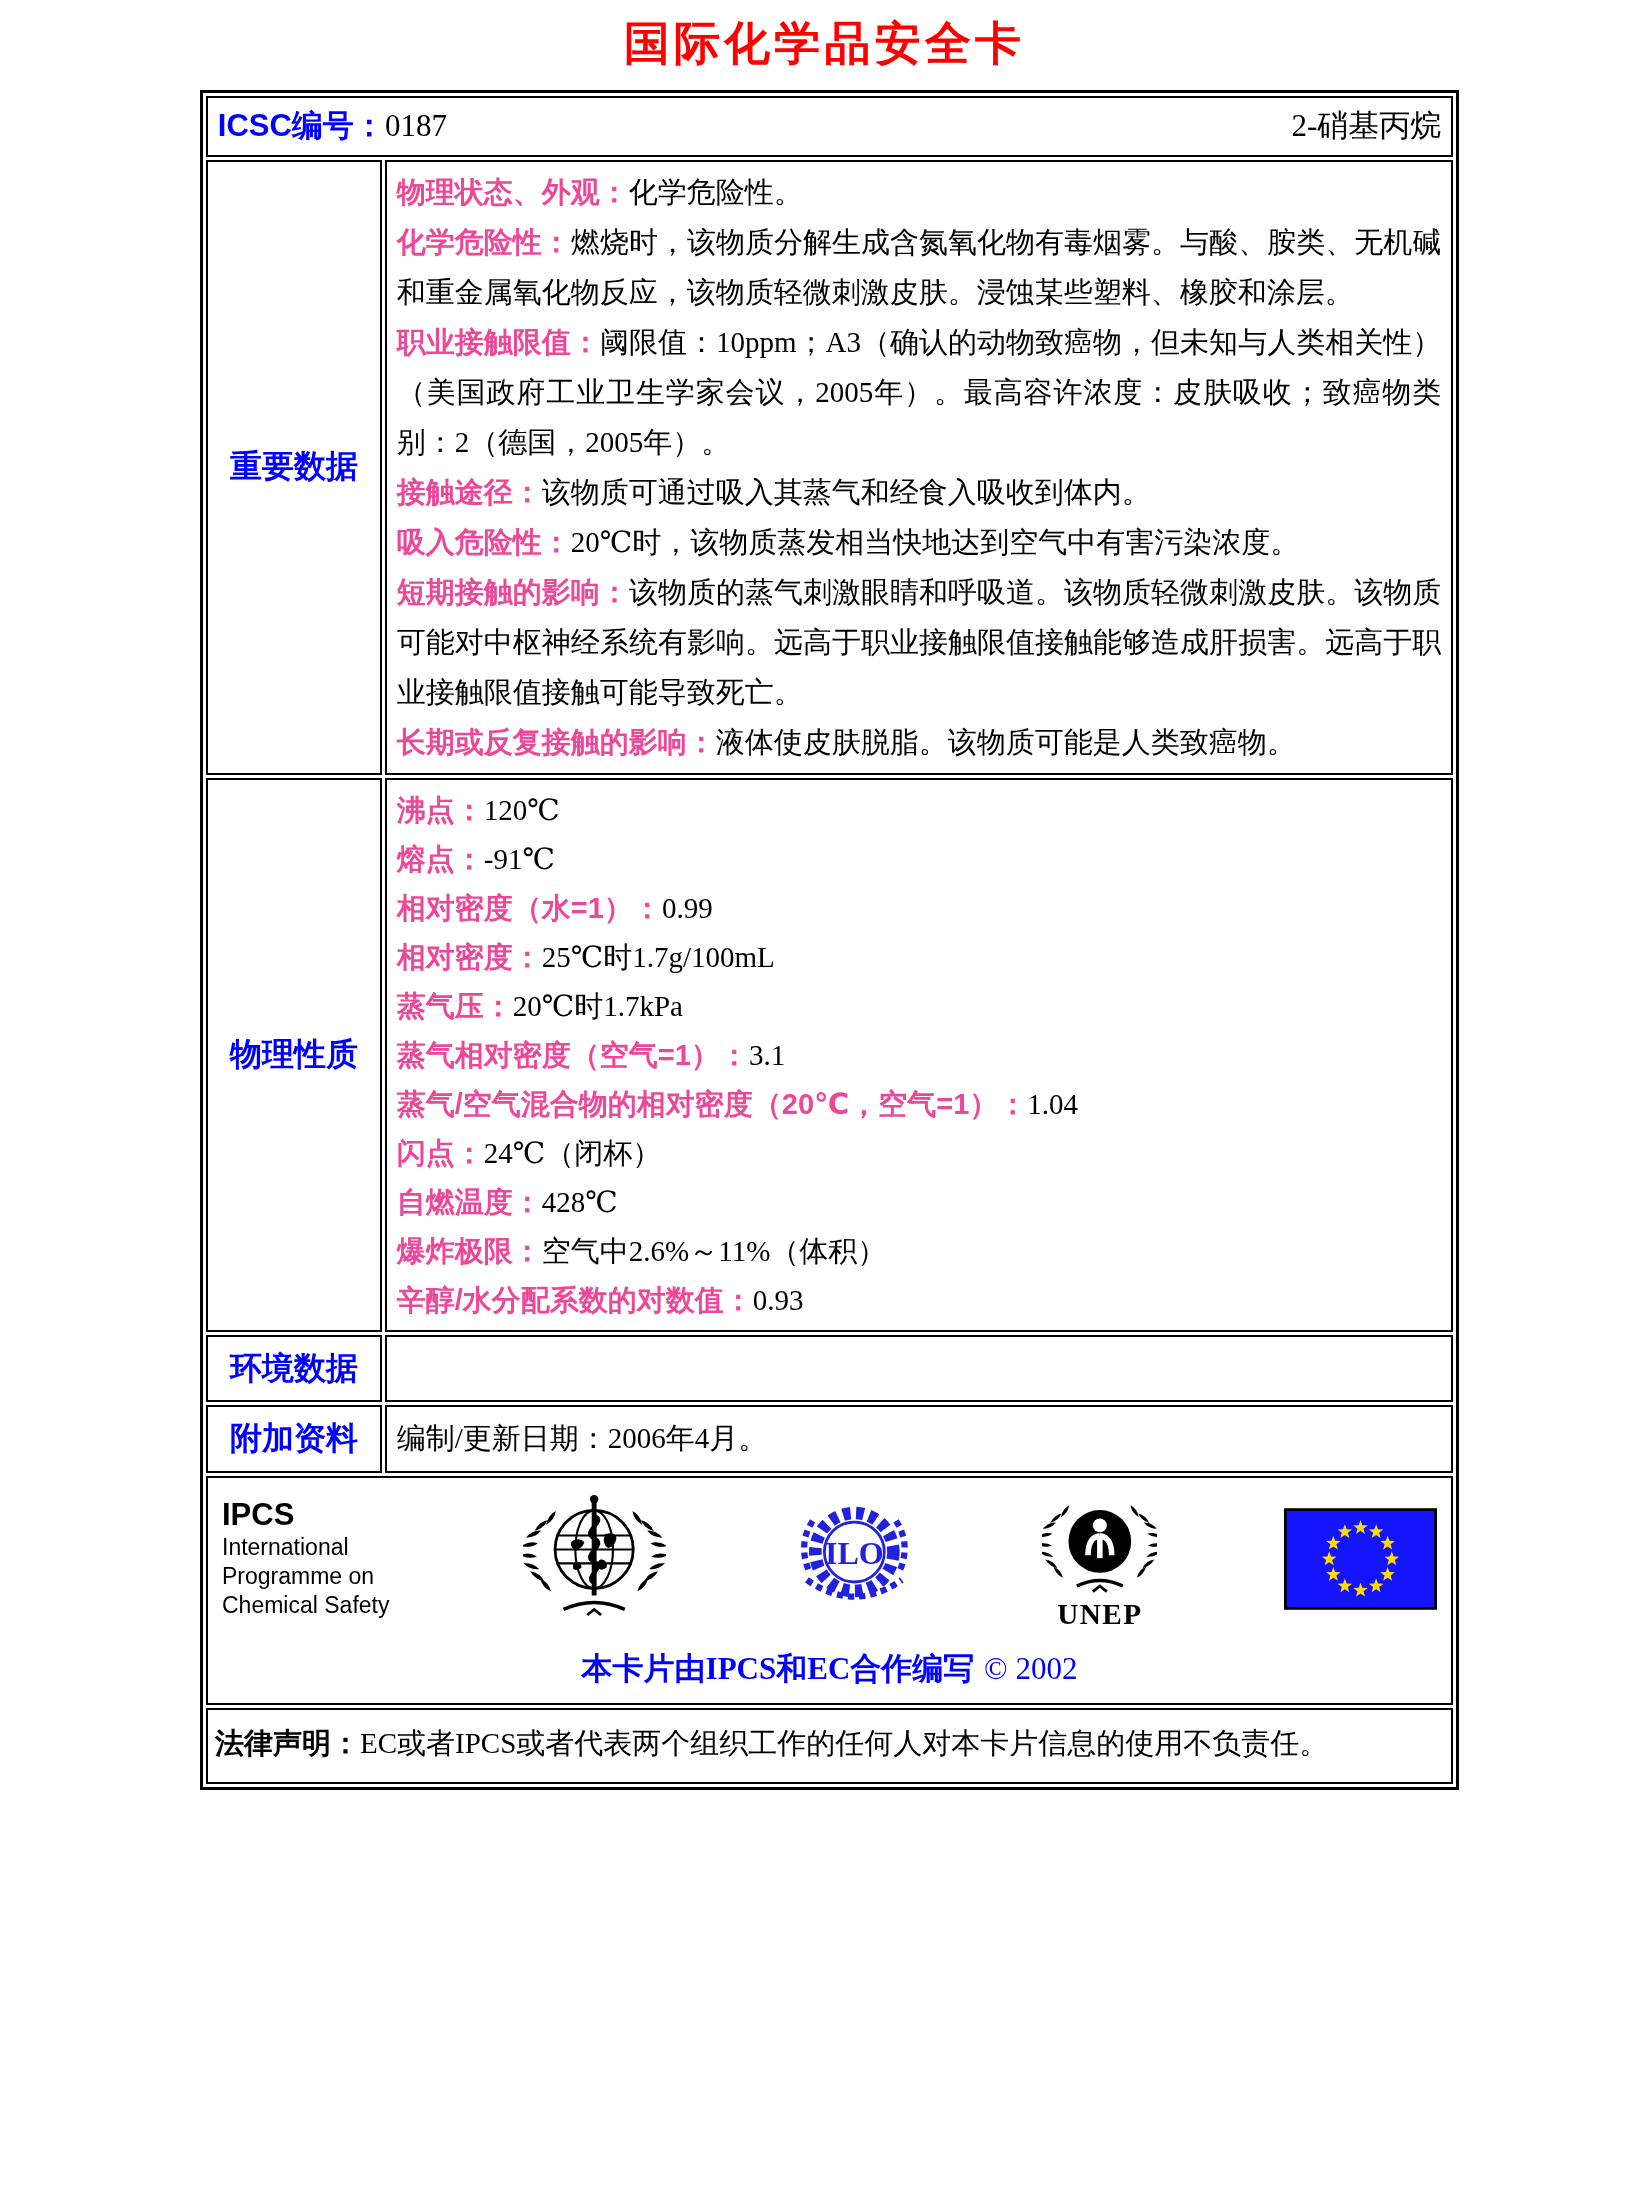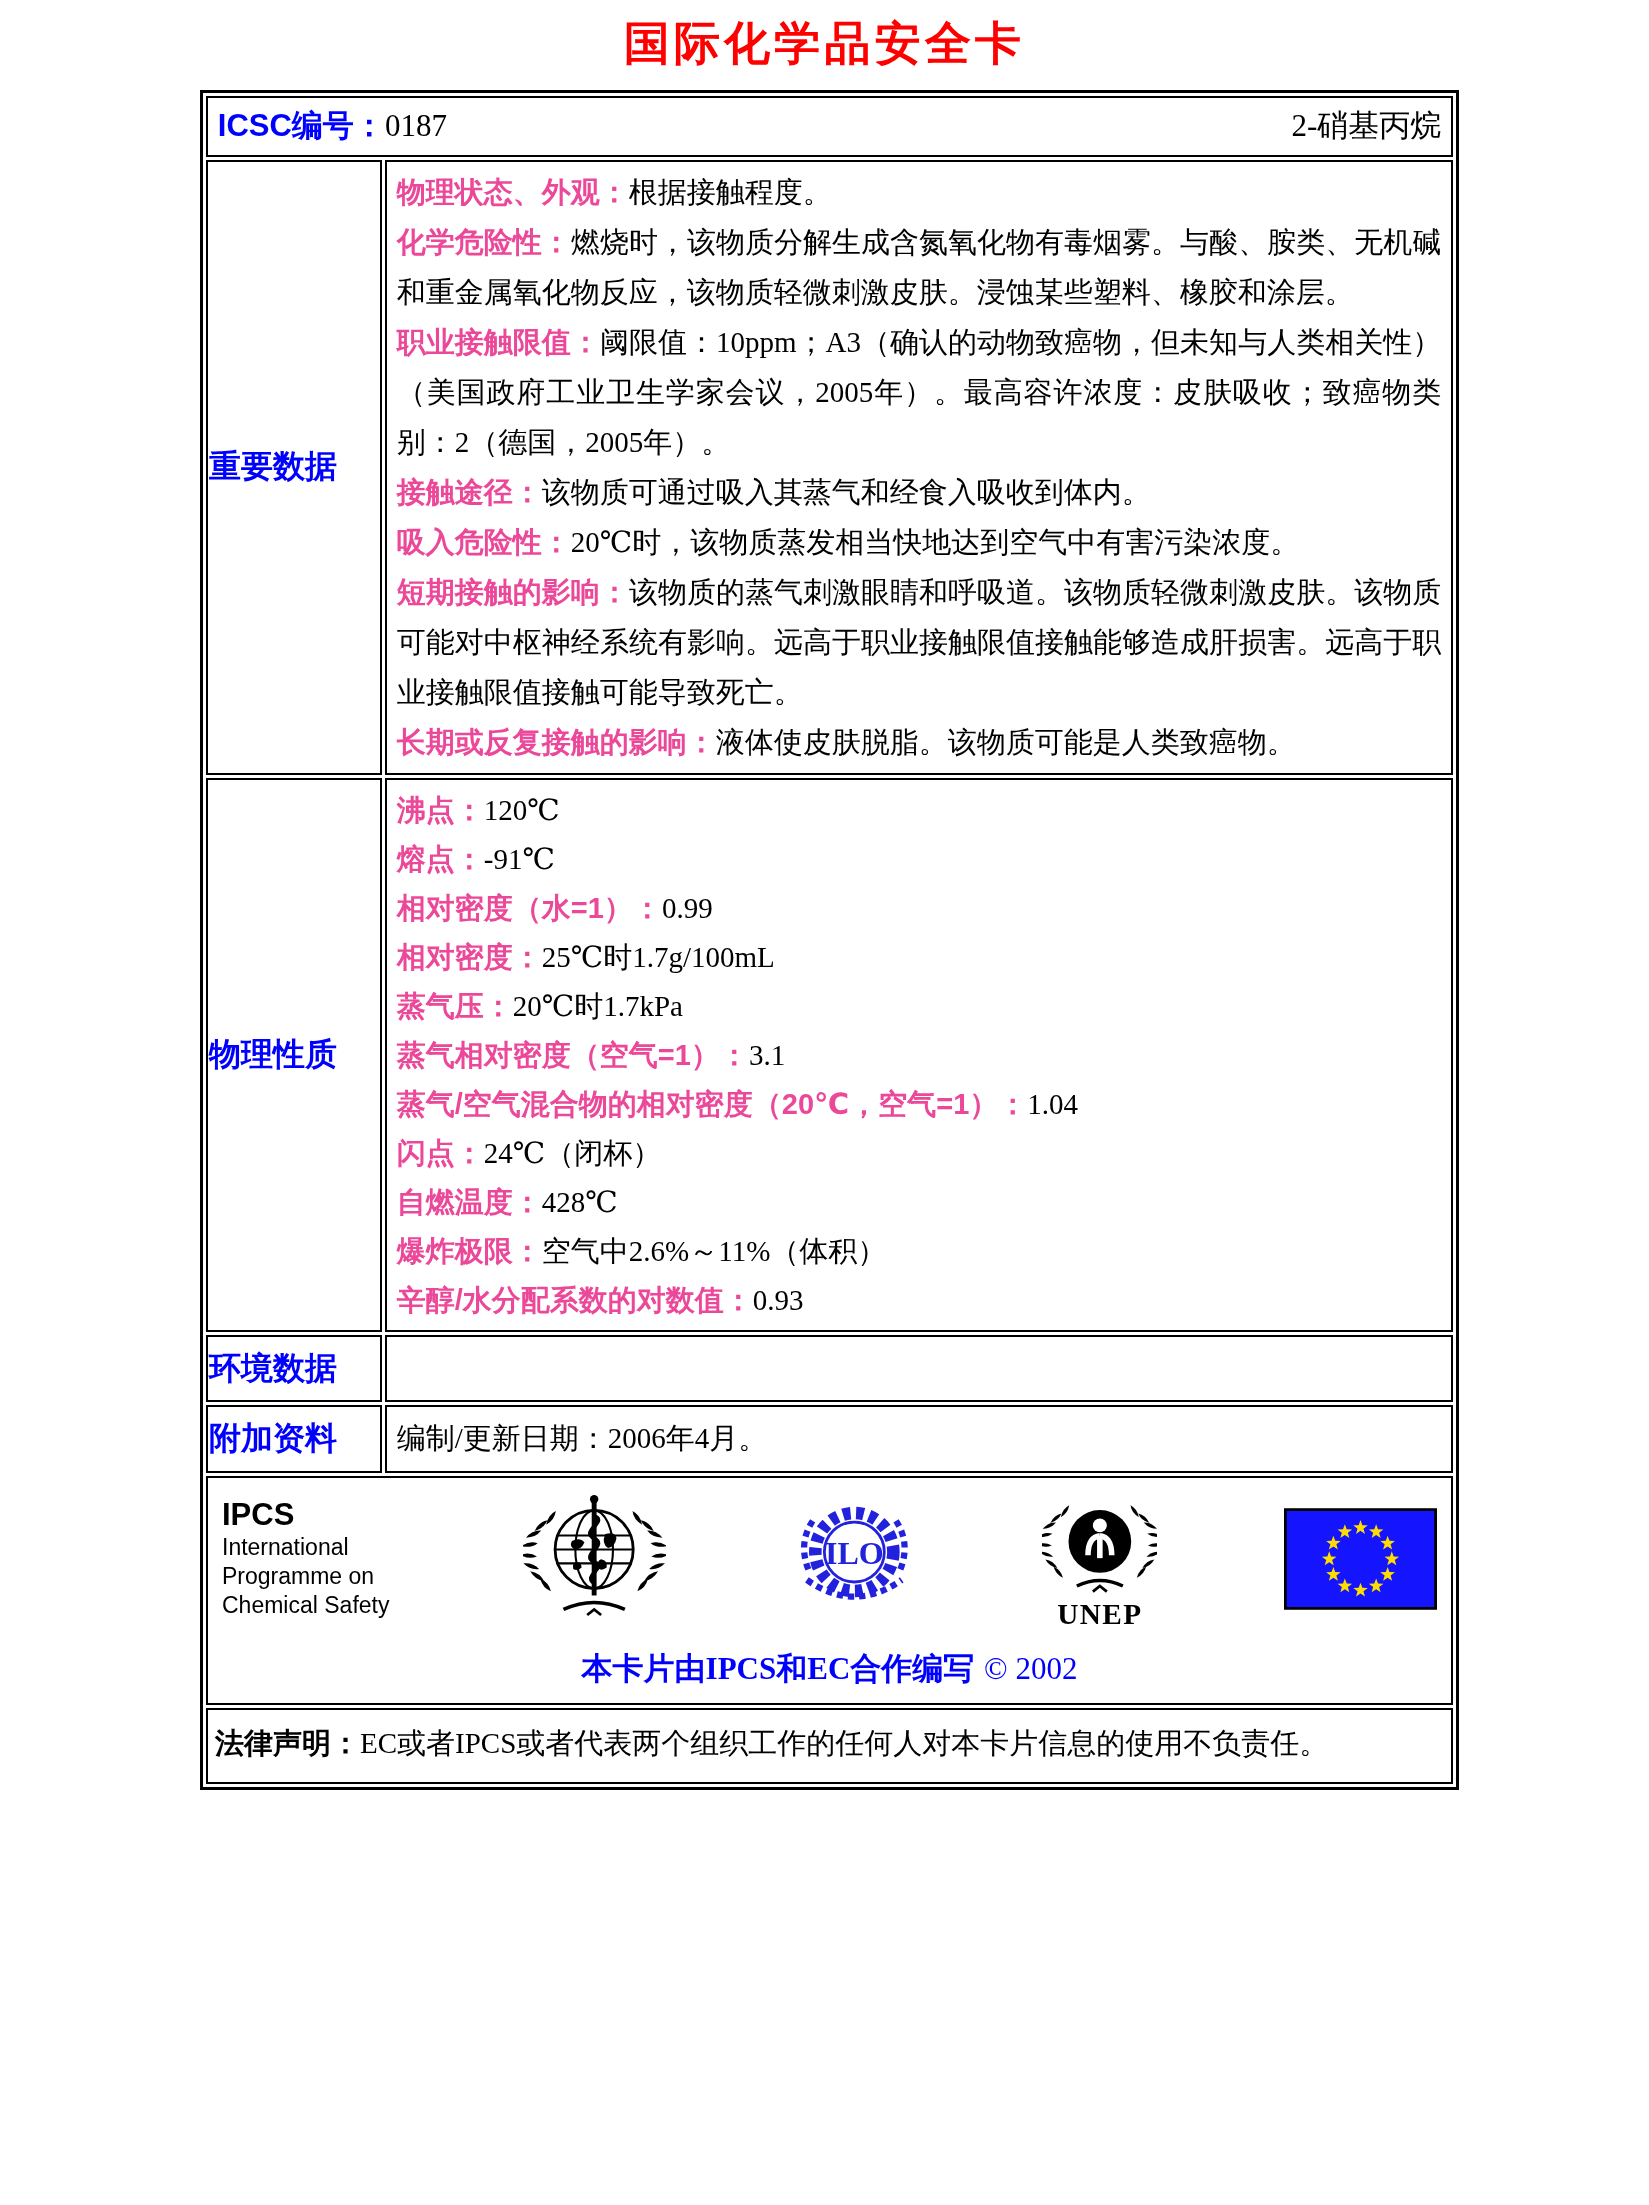"根据接触程度。" span { text: 根据接触程度 -> 化学危险性 }
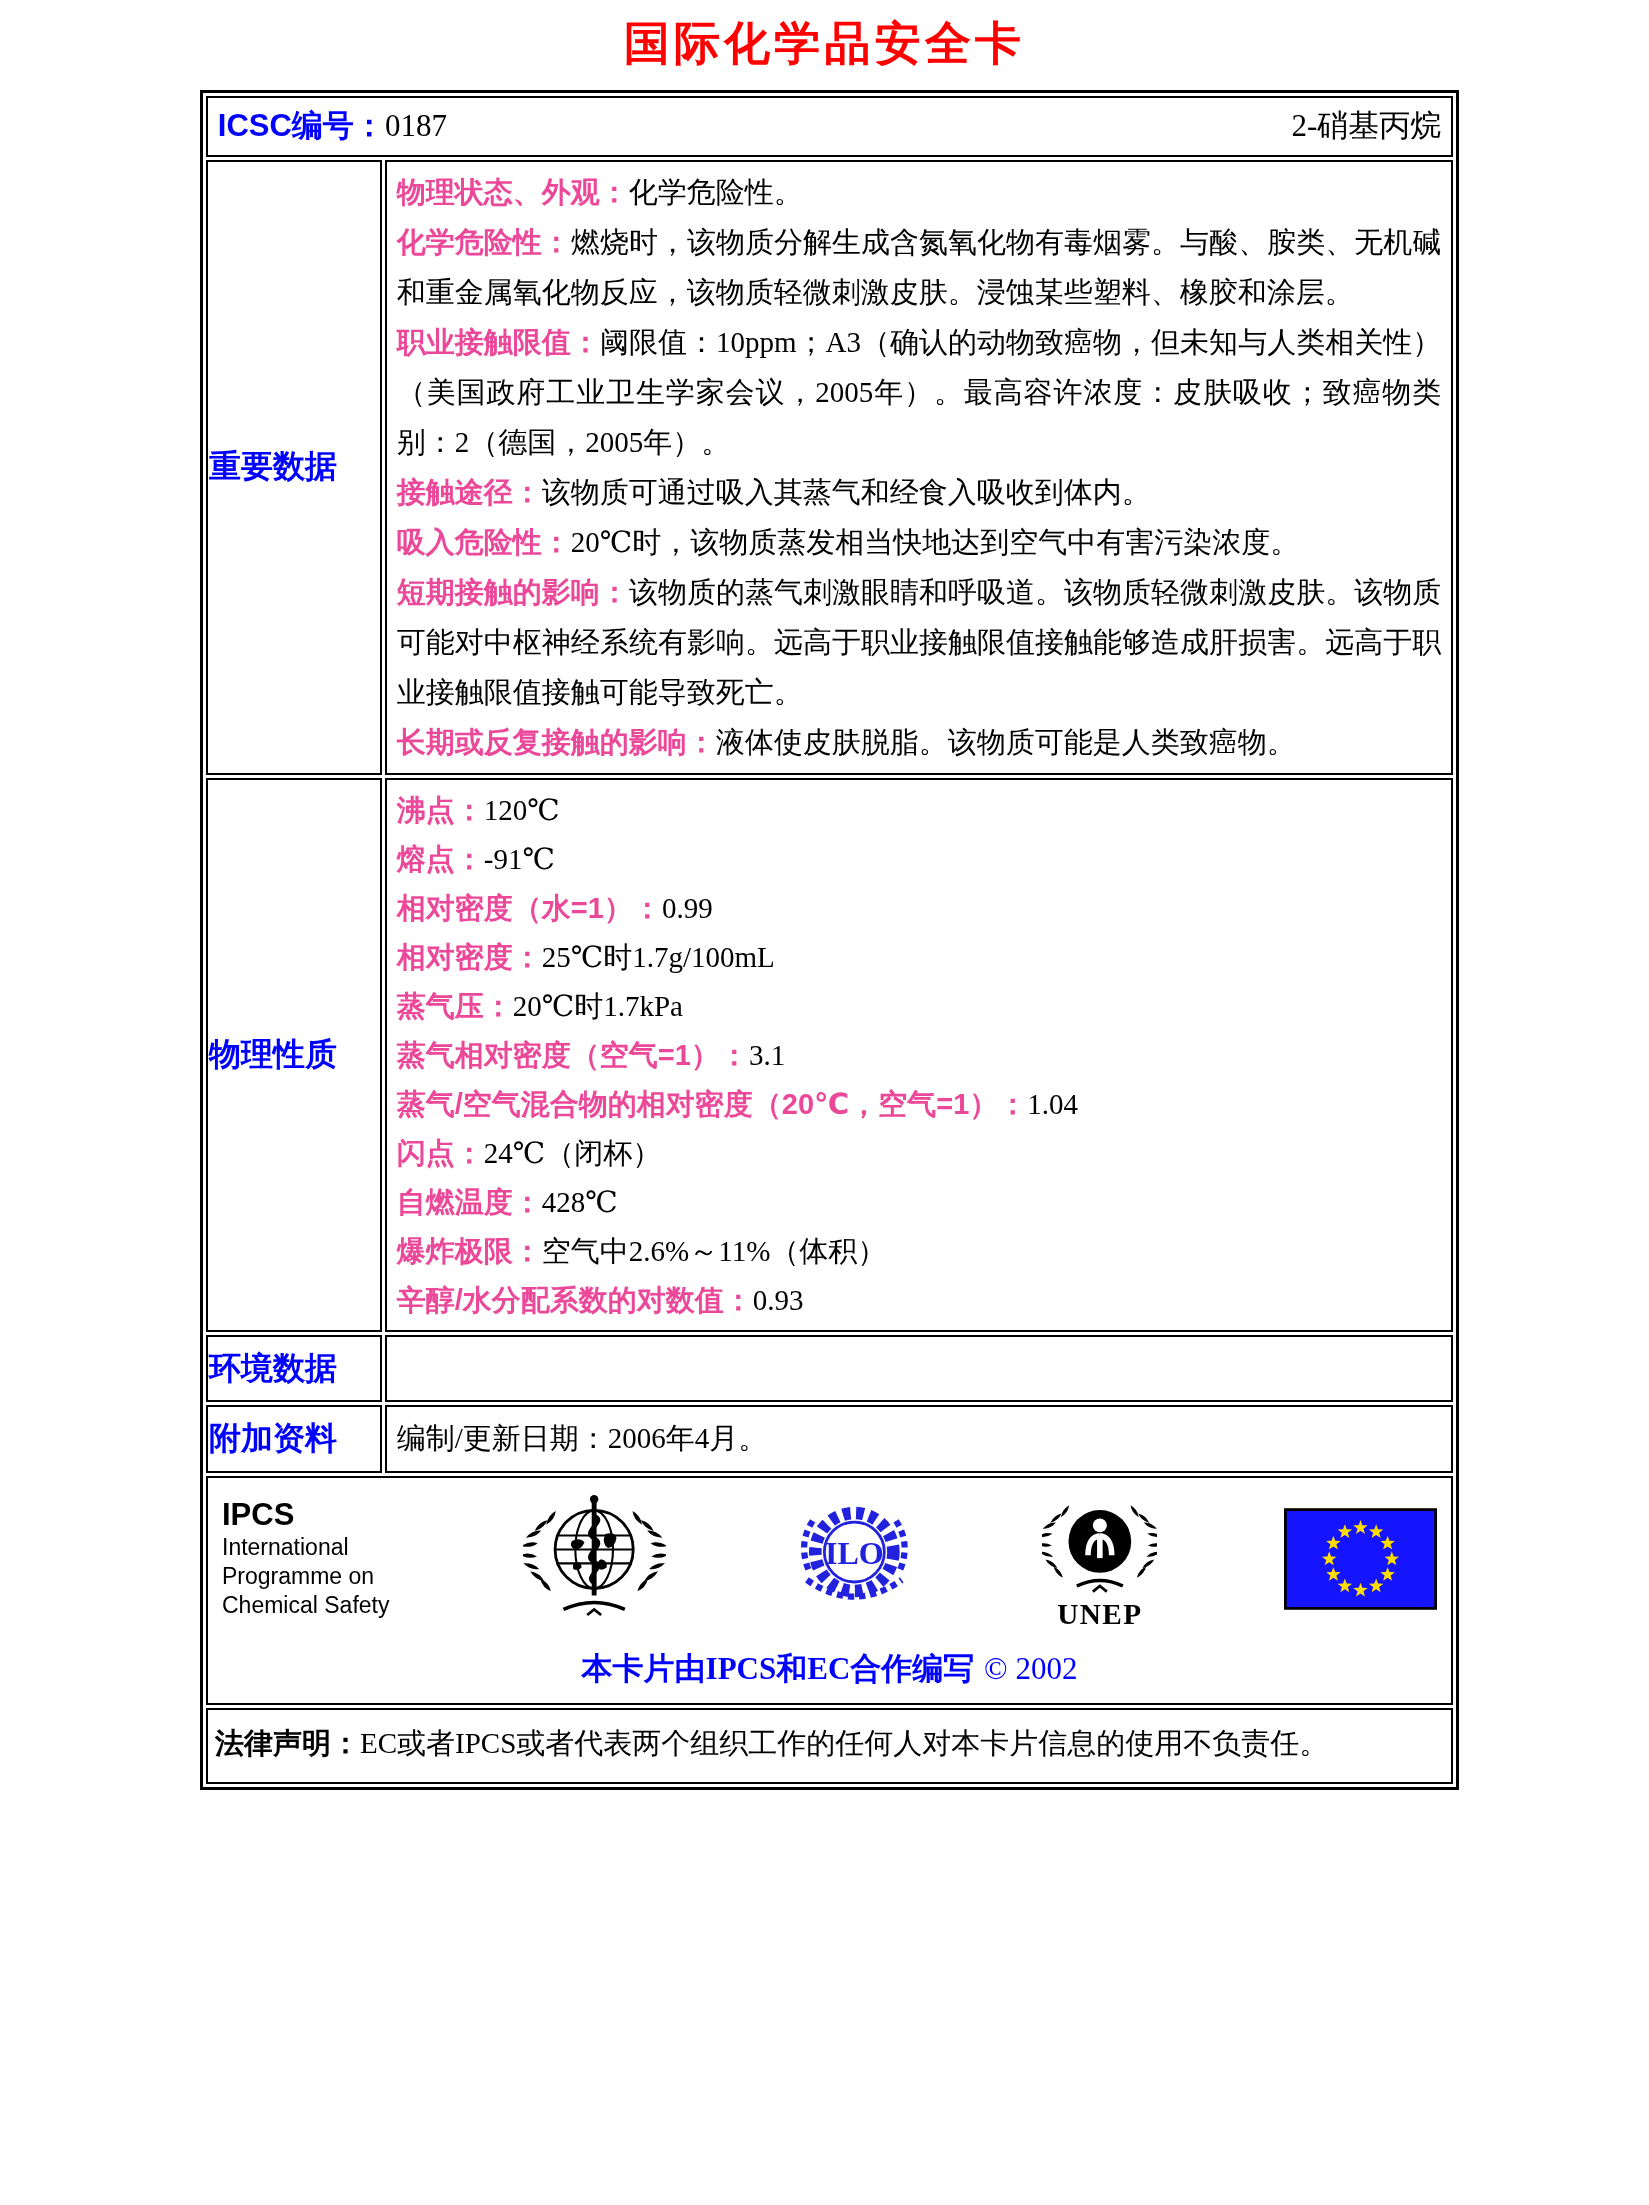"重要数据" td.sec-label { text-align: left -> center }
